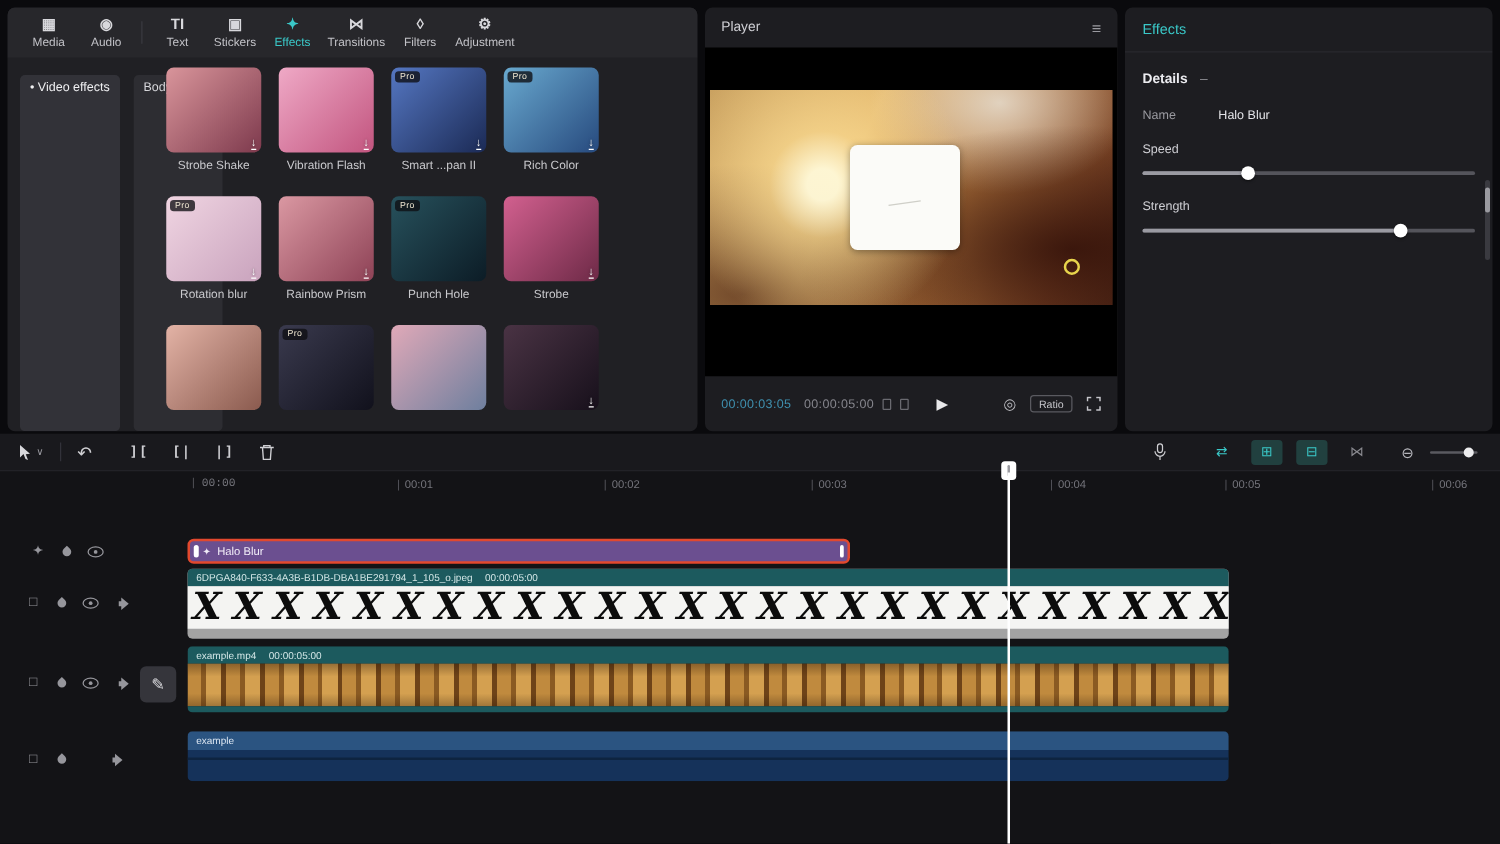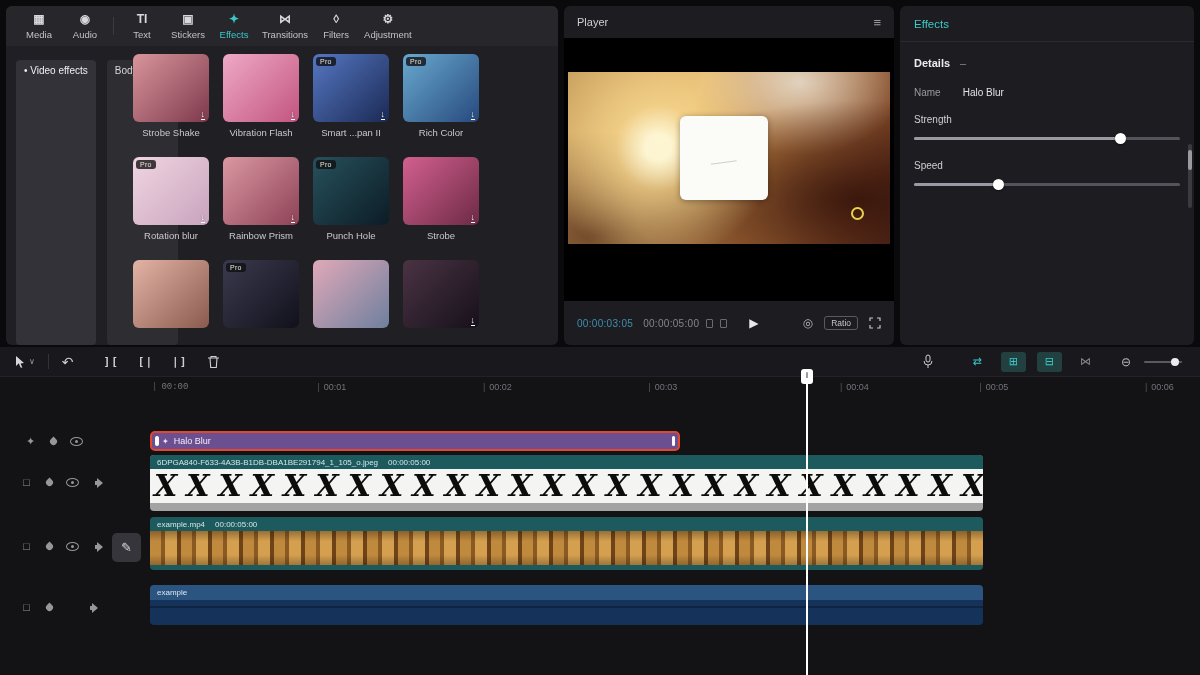"Name" #name-row { gap: 22px -> 34px }
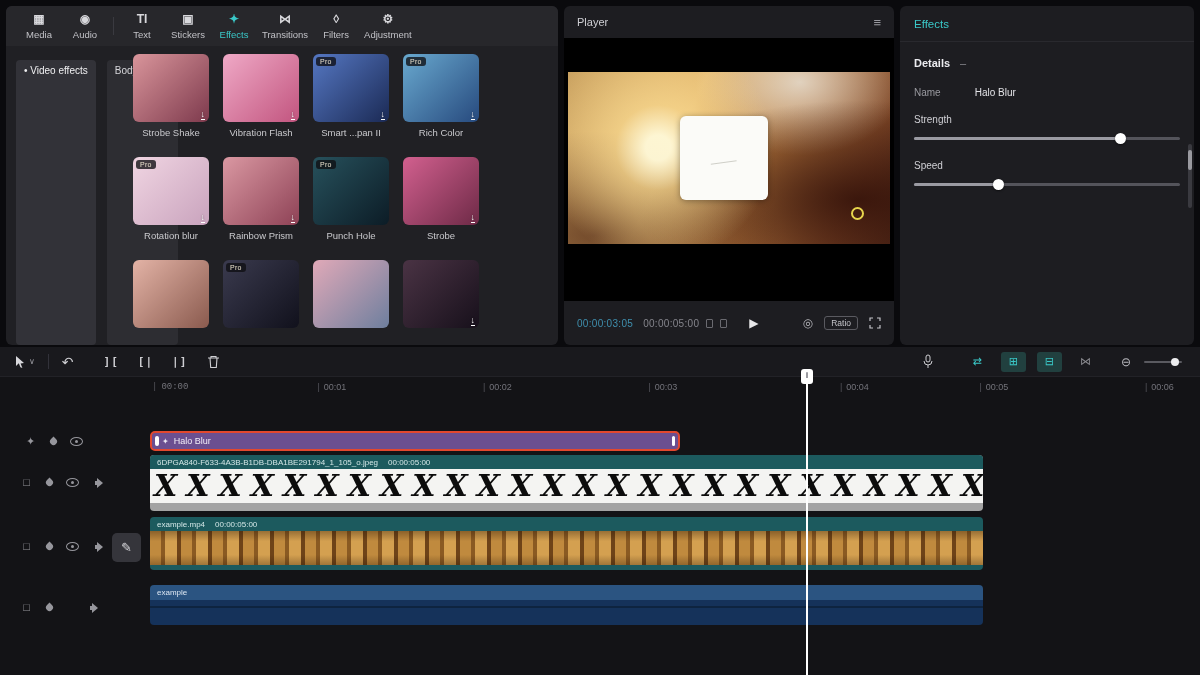"Strength" div.slider-group { order: before "Speed" -> after "Speed" }
